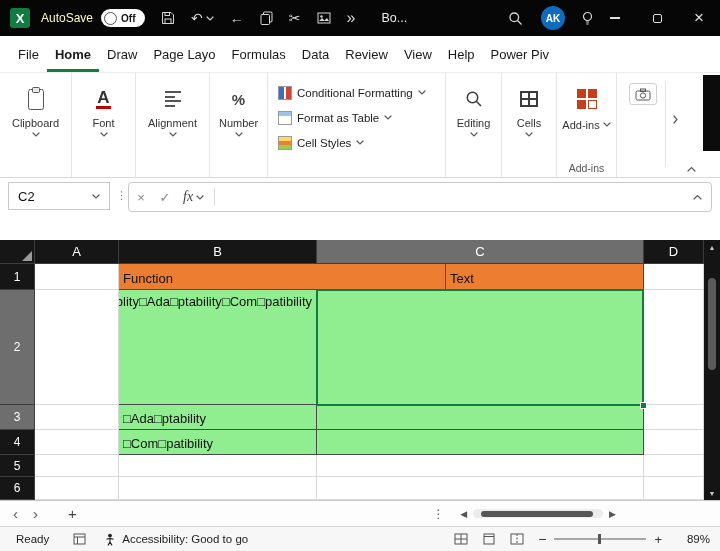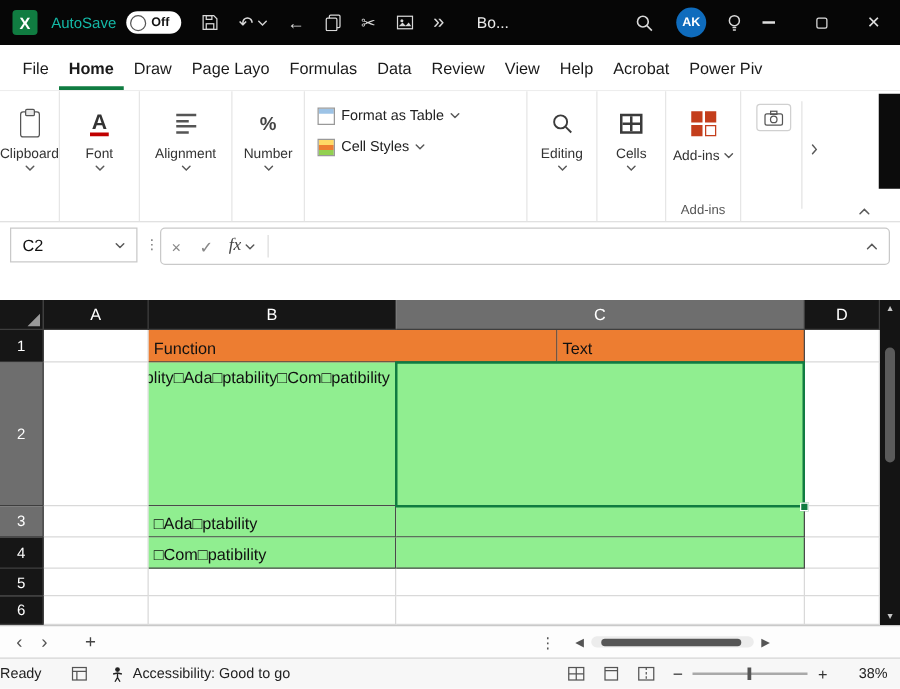"AutoSave" .as-label { color: #14b8a6 -> #fef9c3 }
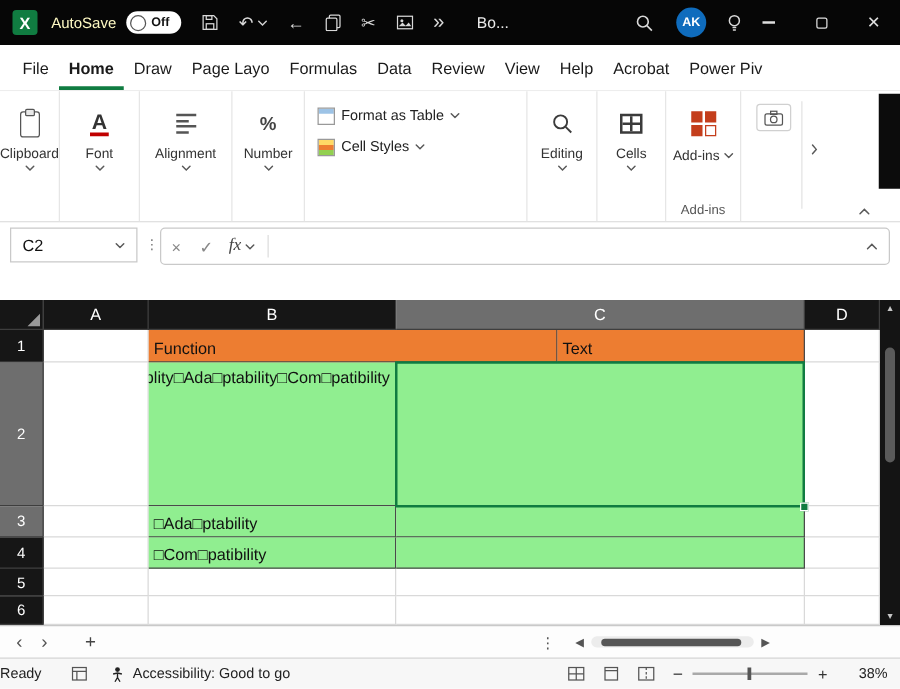"Acrobat" span.mtab { html: <span>Acrobat</span> -> none }
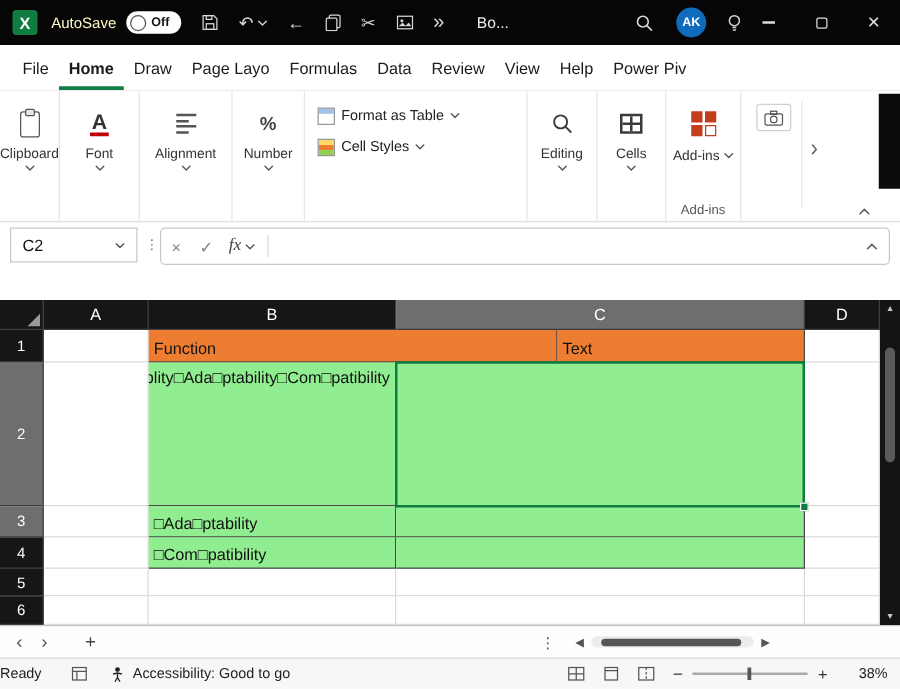"Conditional Formatting" div.srow { html: none -> <div> <span></span> <span>Conditional Formatting</span> <svg> <path></path> </svg> </div> }
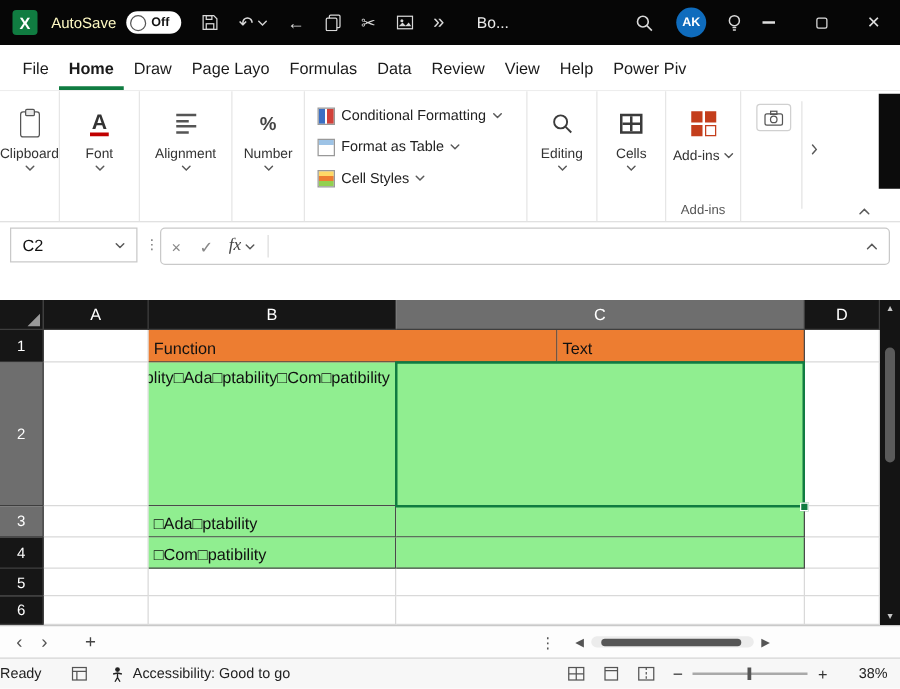"Clipboard" .gw1 { width: 48px -> 72px }
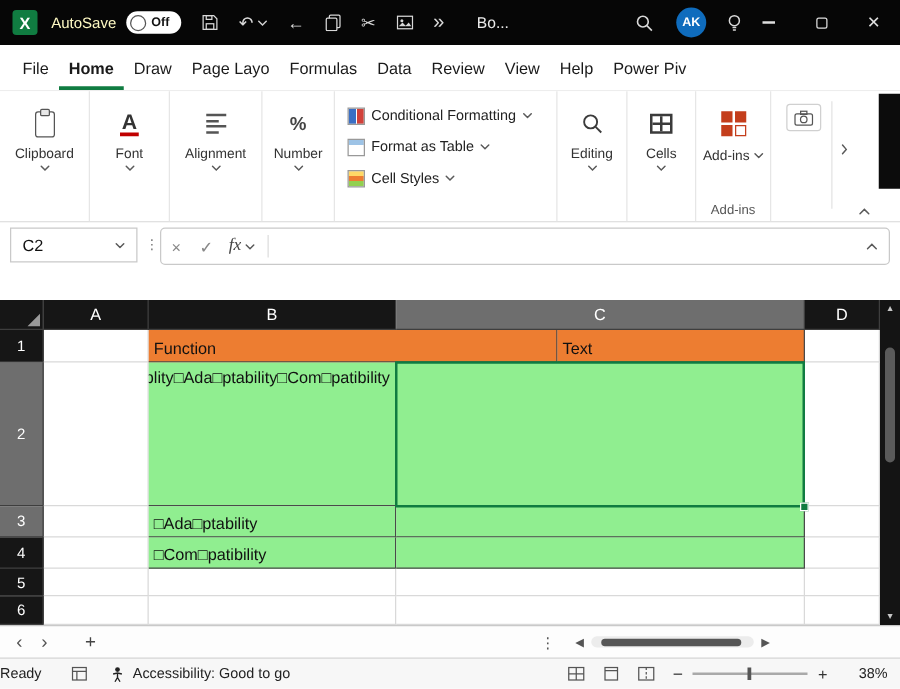"Ready" .st-ready { margin-left: 0 -> 16px }
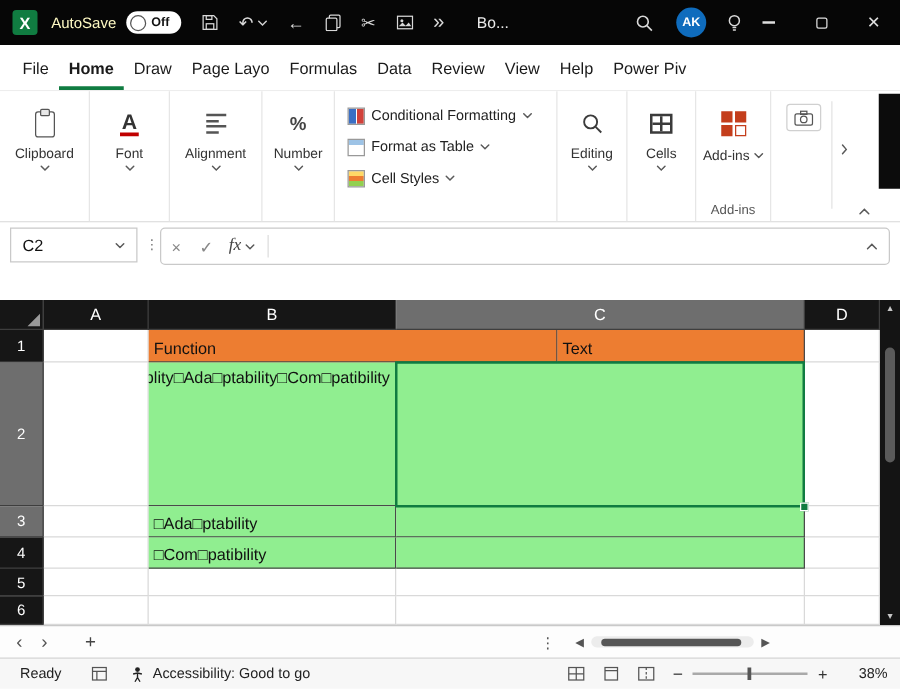"38%" span.zpct { text: 38% -> 89% }
